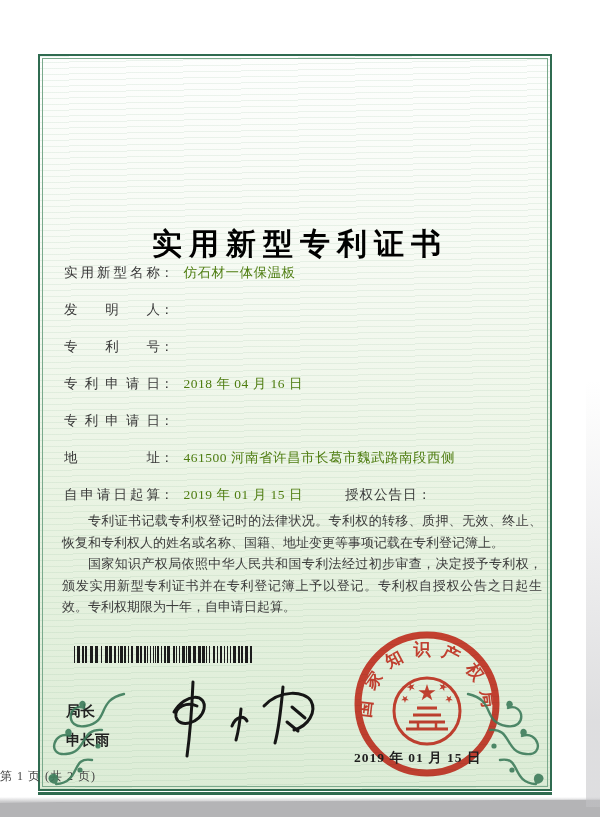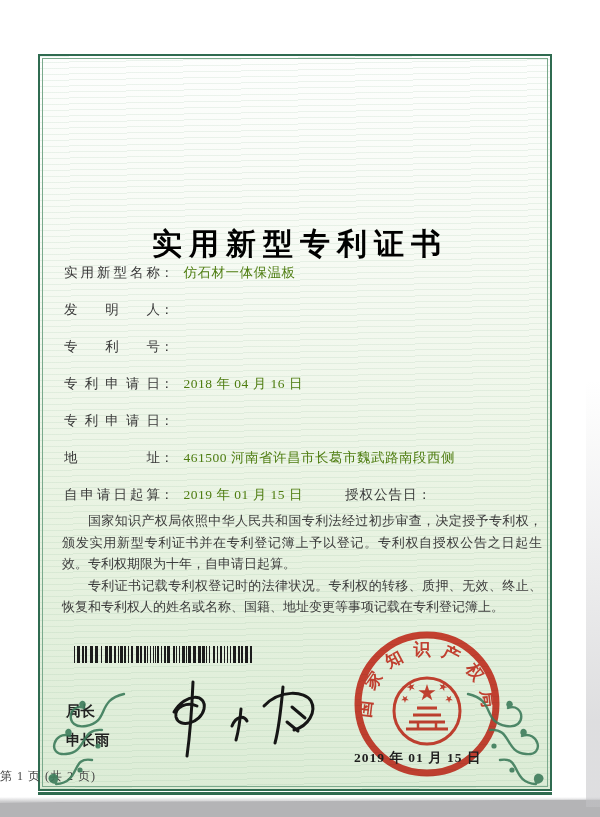"国家知识产权局依照中华人民共和国专利法经过初步审查，决定授予专利权，颁发实用新型" p { order: before "专利证书记载专利权登记时的法律状况。专利权的转移、质押、无效、终止、恢复和专利权" -> after "专利证书记载专利权登记时的法律状况。专利权的转移、质押、无效、终止、恢复和专利权" }
